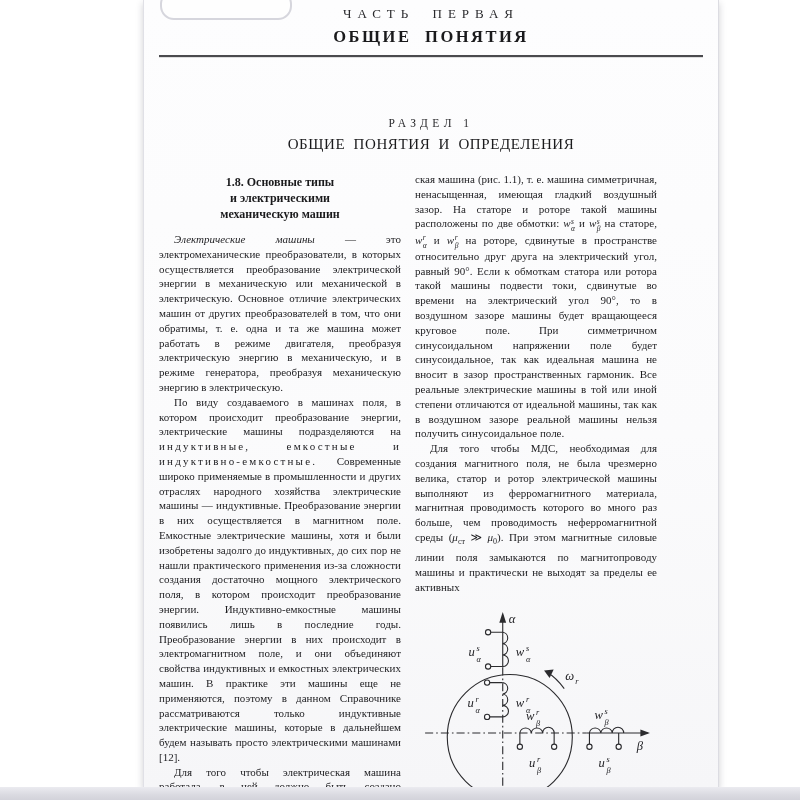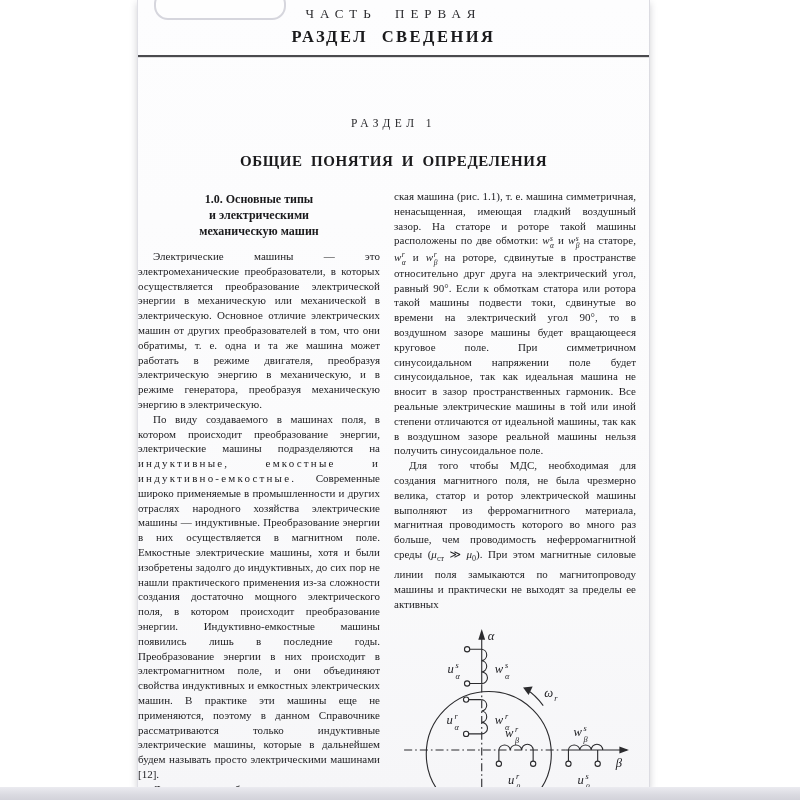"ЧАСТЬ ПЕРВАЯ" .page { left: 137px -> 143px; padding: 0 0 -> 0 15px; width: 513px -> 576px }
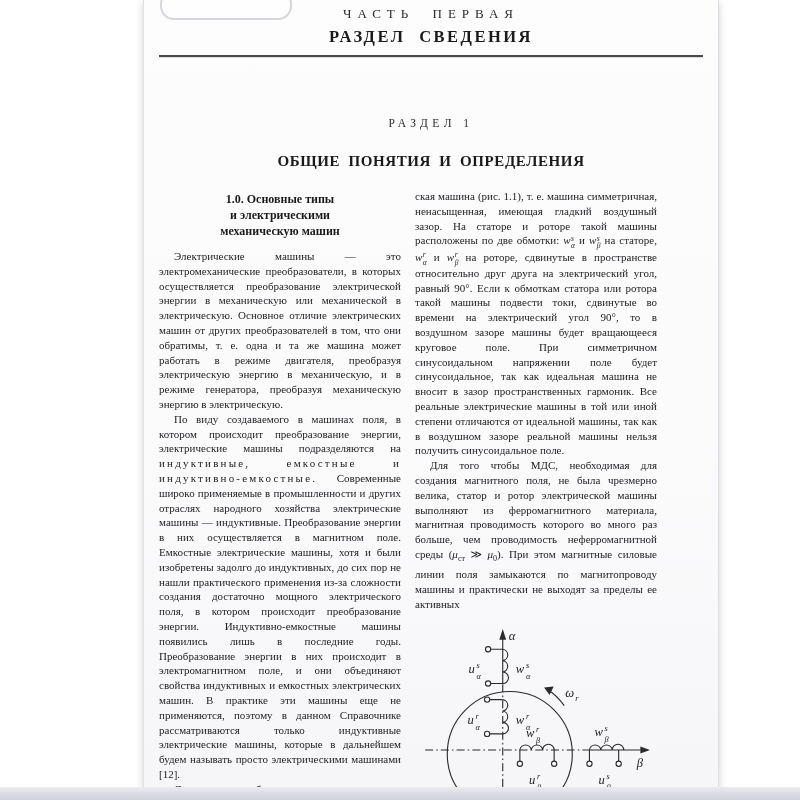"РАЗДЕЛ СВЕДЕНИЯ" div.part-title { text: РАЗДЕЛ СВЕДЕНИЯ -> ОБЩИЕ ПОНЯТИЯ }
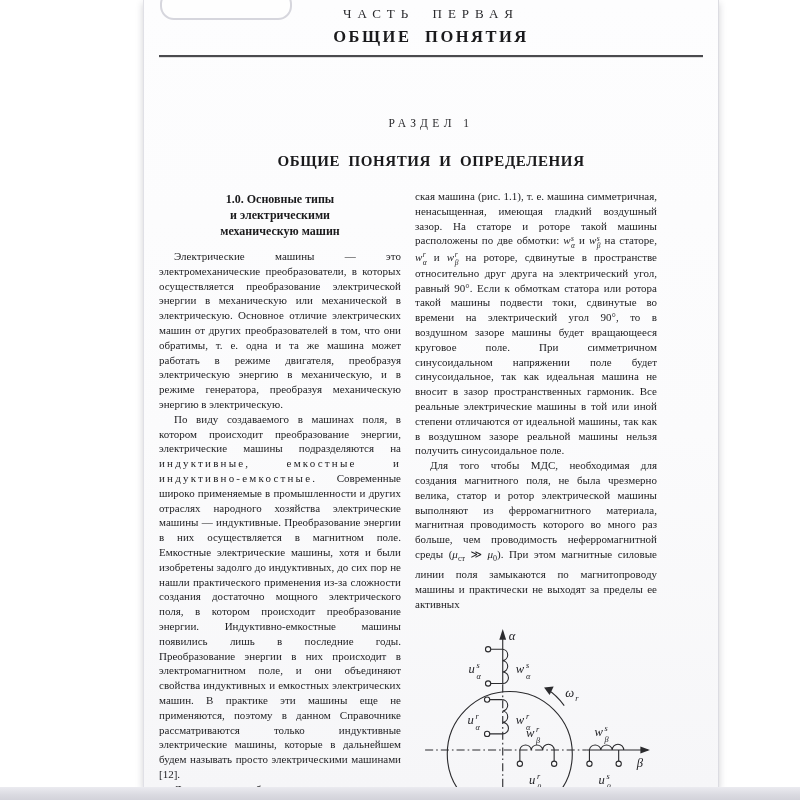"ОБЩИЕ ПОНЯТИЯ И ОПРЕДЕЛЕНИЯ" .sect-title { font-weight: bold -> normal; margin-top: 24px -> 7px }
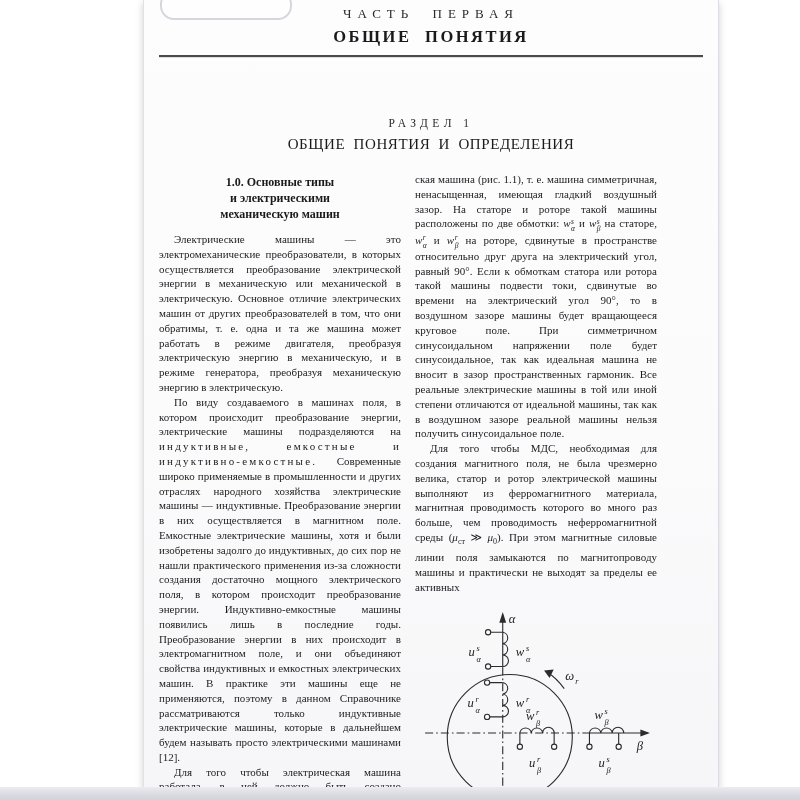"1.0. Основные типы" span { text: 1.0 -> 1.8 }
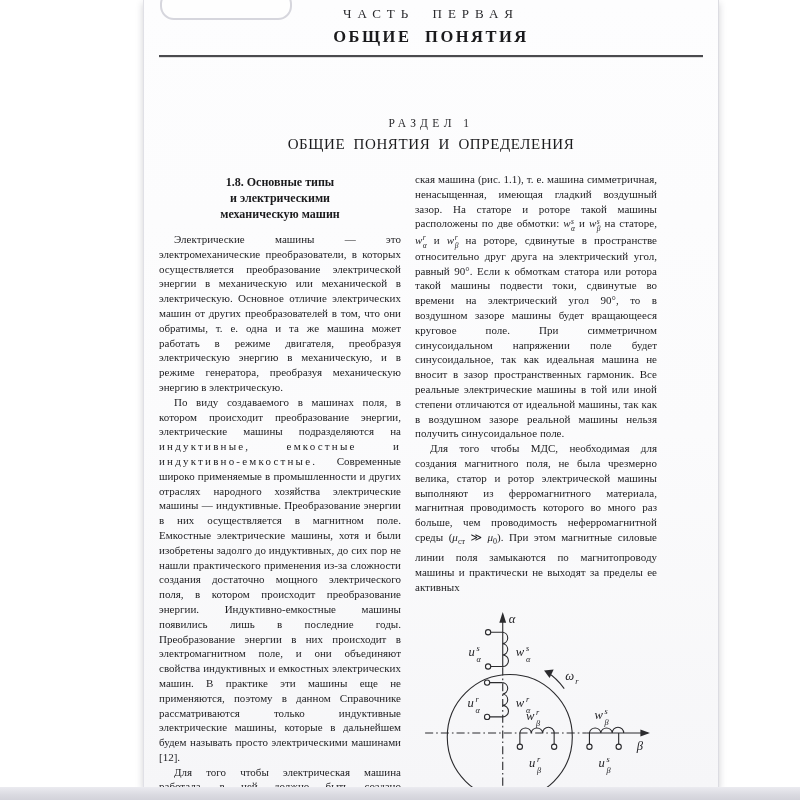"Электрические машины" .lead-i { font-style: none -> italic }
